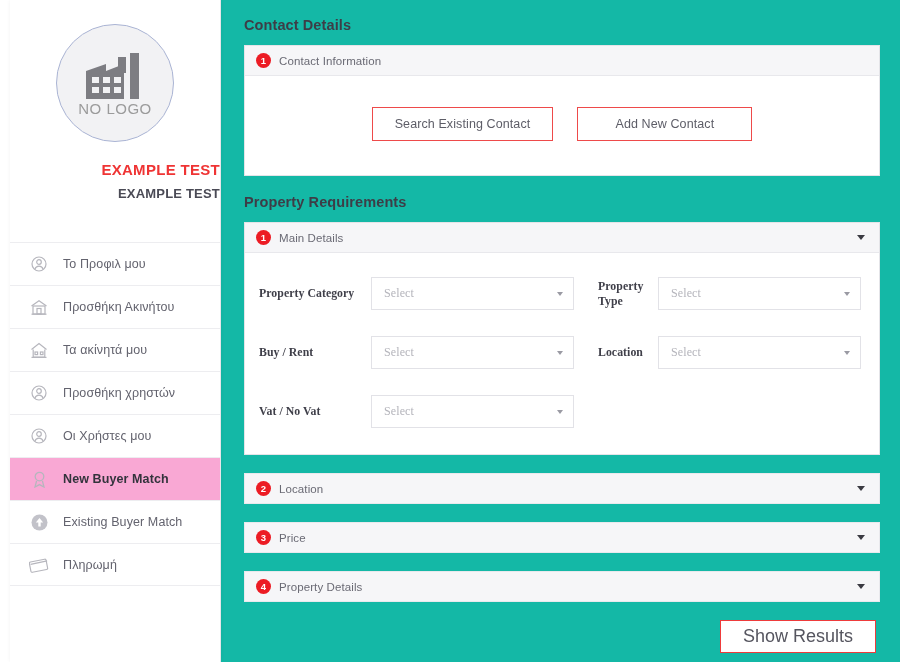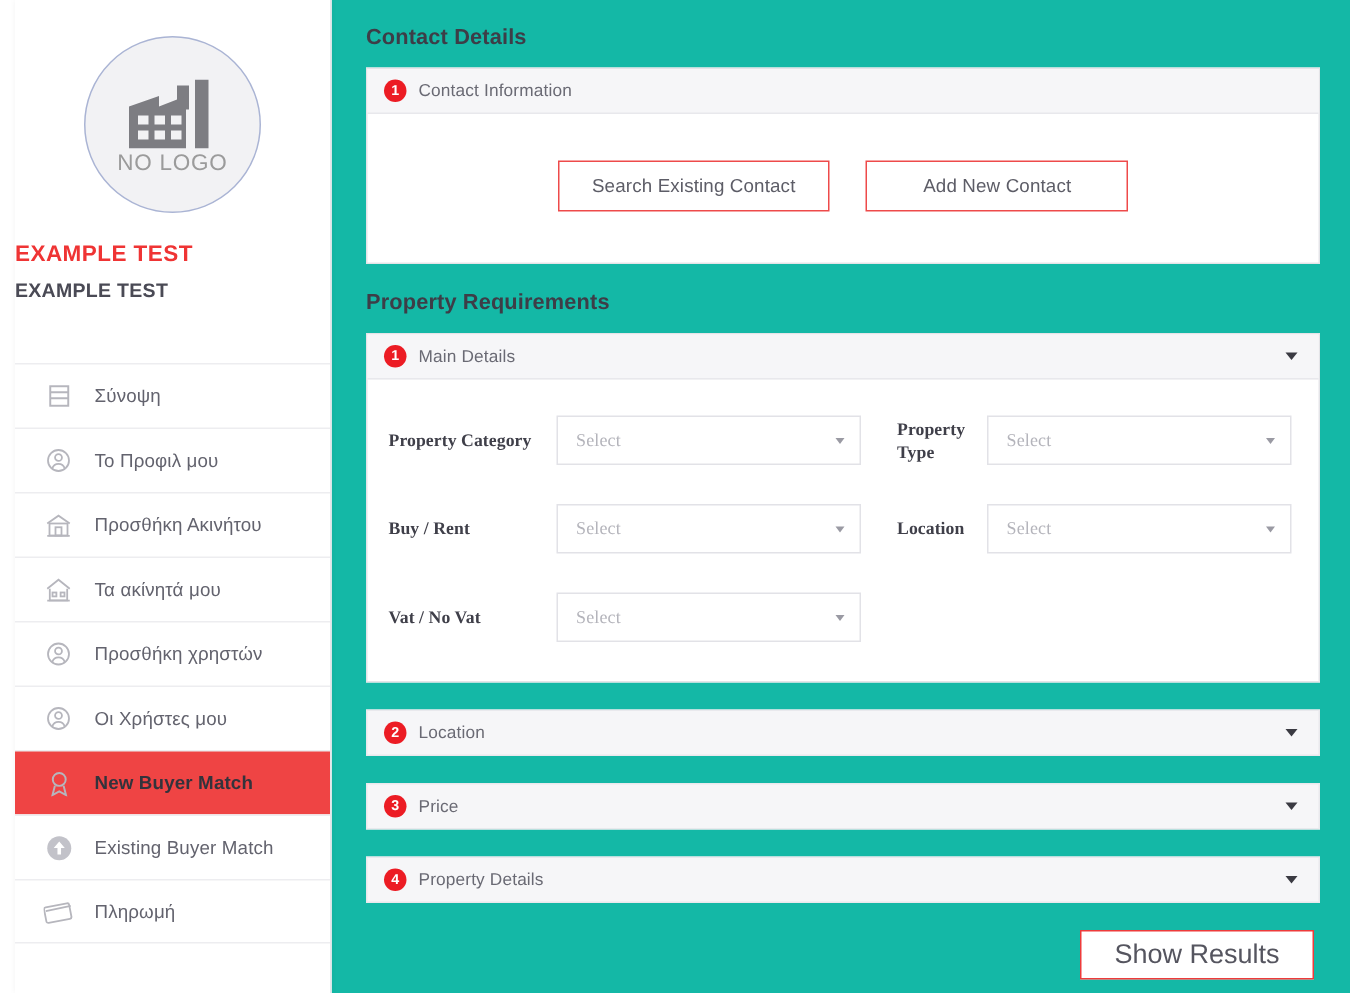"NO LOGO" .brand-block { text-align: left -> right }
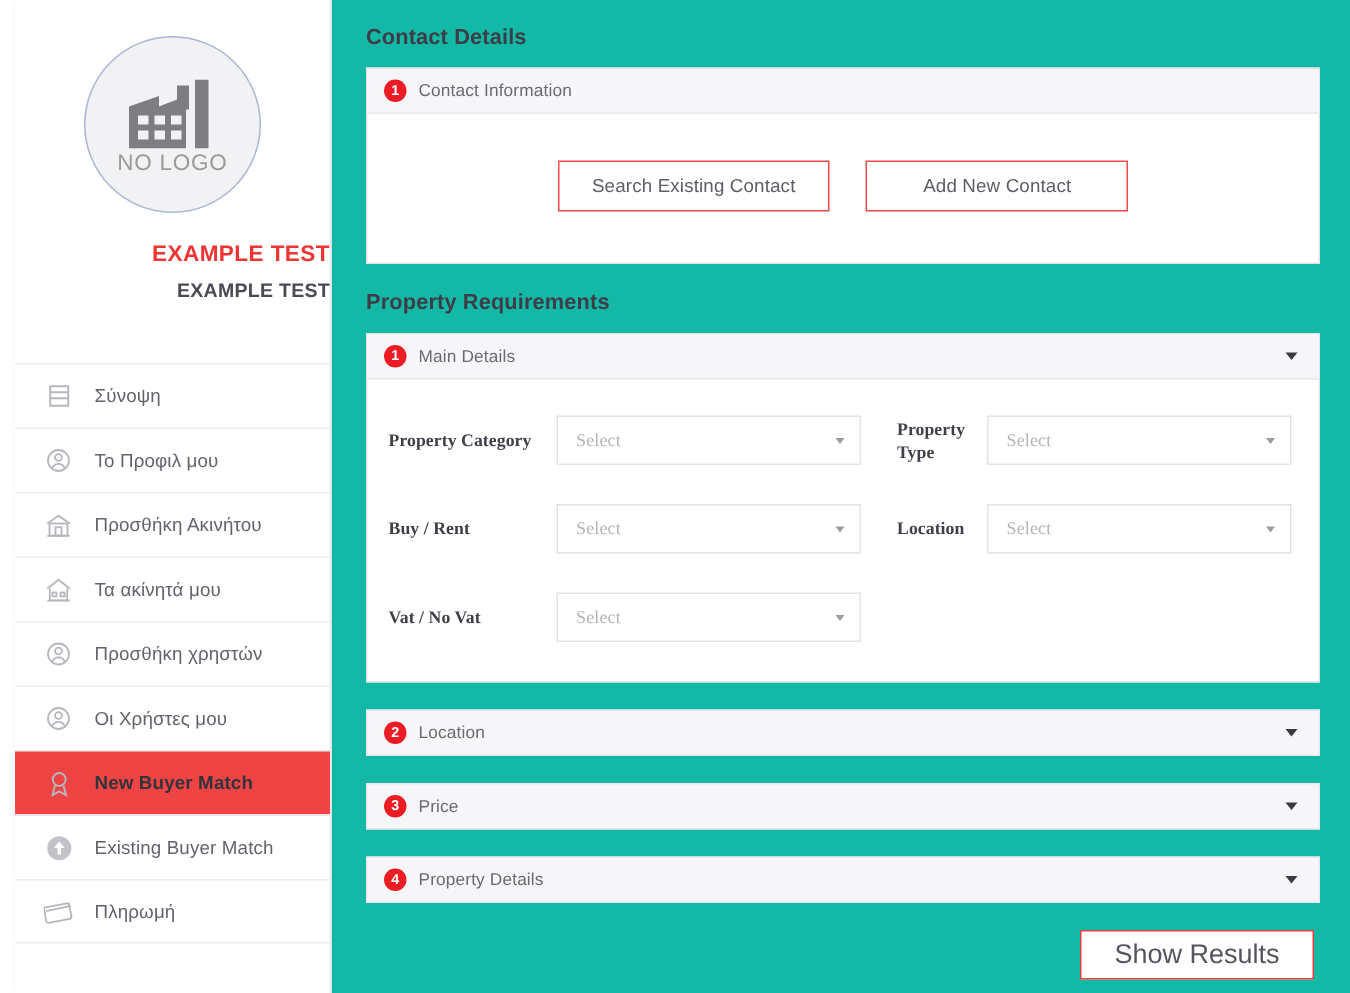"Σύνοψη" div.nav-item { html: <div> <span> <svg> <rect></rect> <line></line> <line></line> </svg> </span> <span>Σύνοψη</span> </div> -> none }
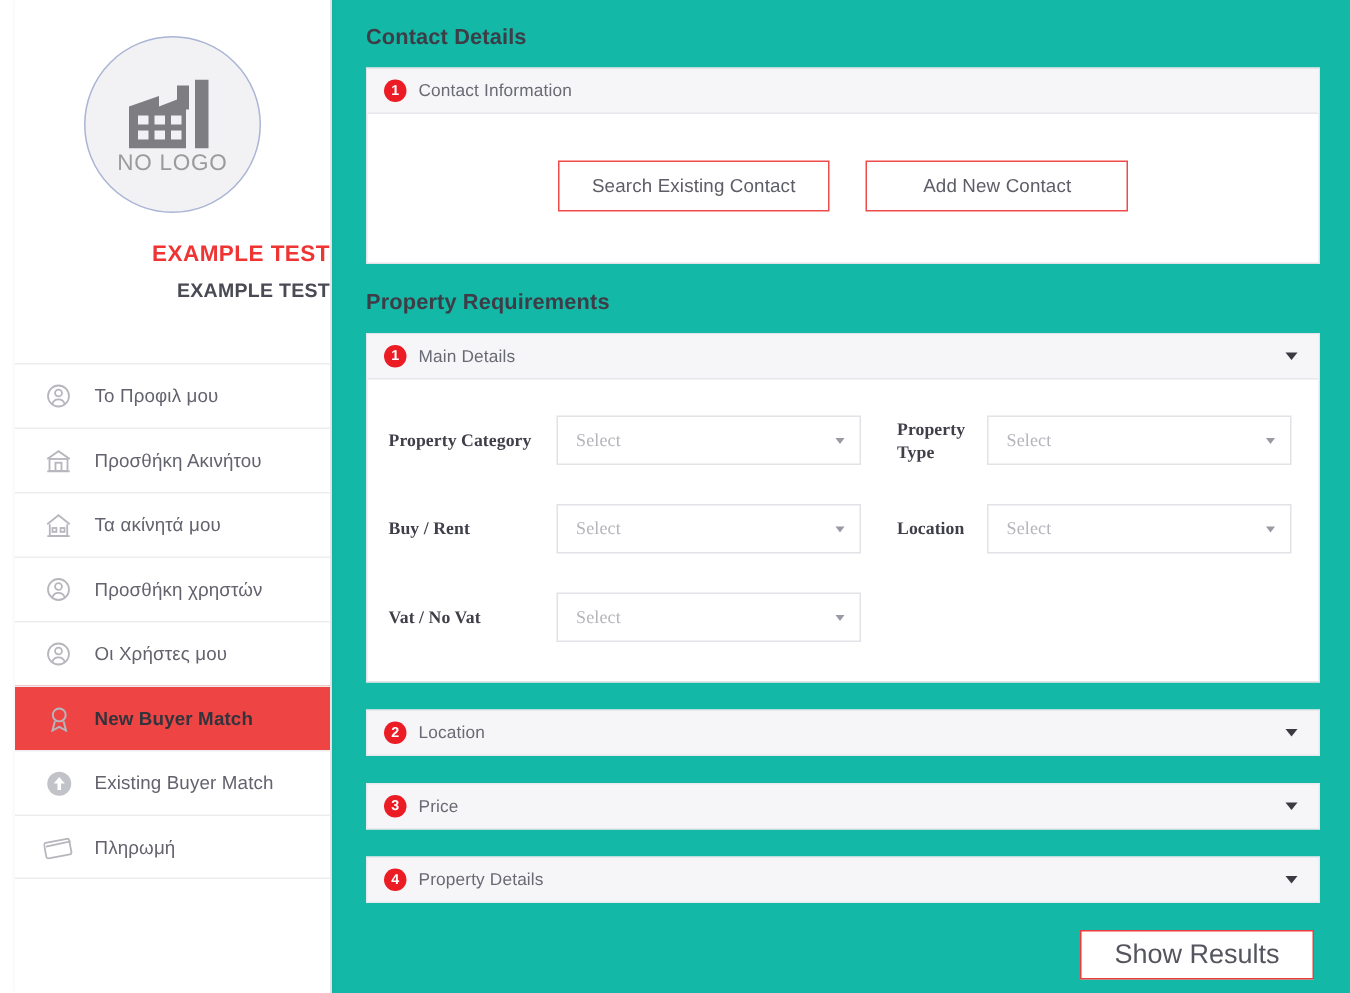"New Buyer Match" .nav-item.active { background: #ef4444 -> #f9a8d4 }
